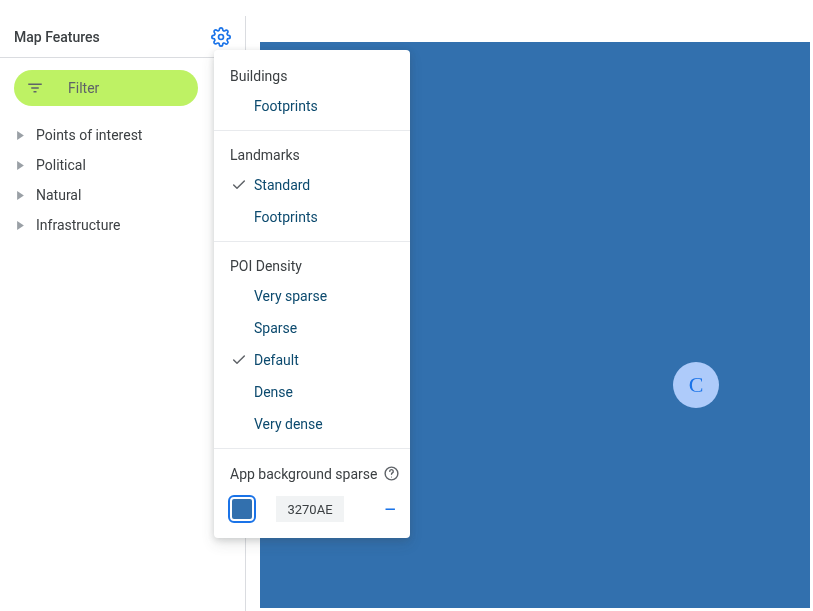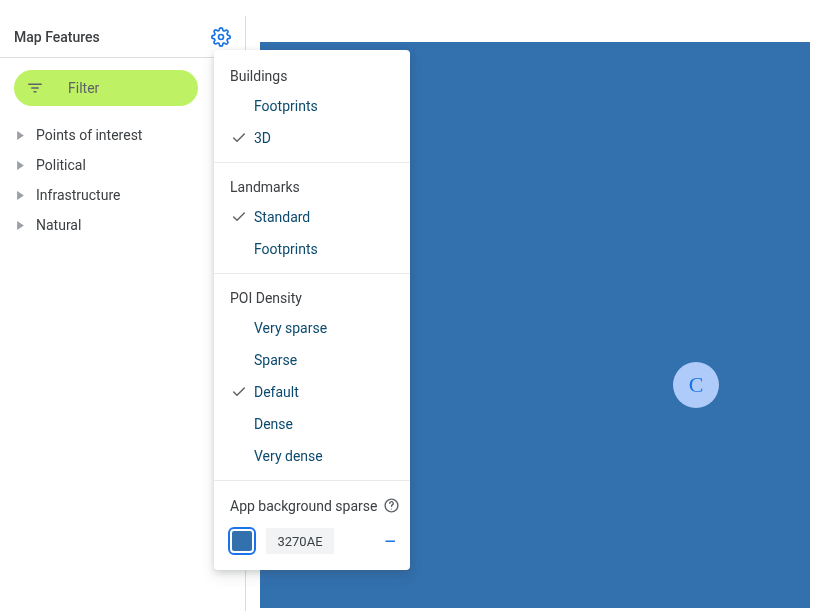"3D" div.menu-item { html: <div> <span> <svg> <polyline></polyline> </svg> </span> <span>3D</span> </div> -> none }
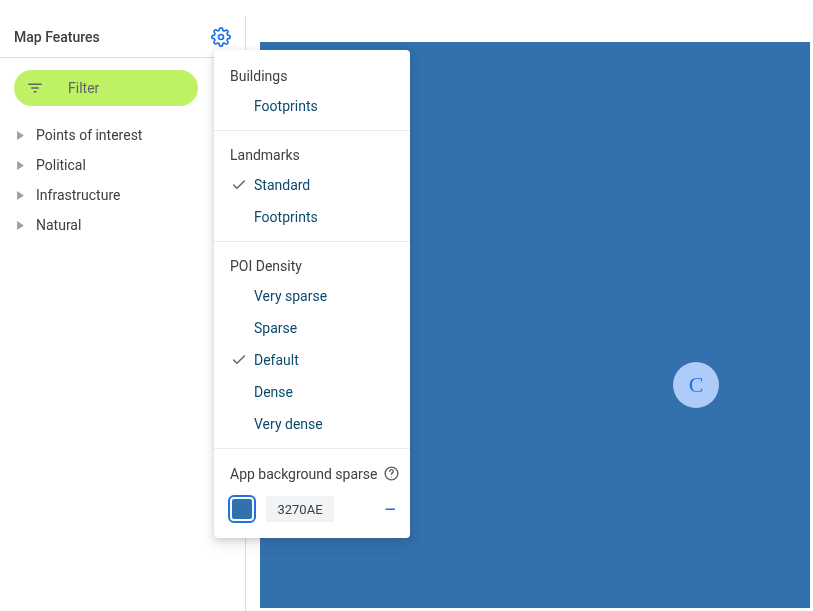"Infrastructure" div.feature-item { order: before "Natural" -> after "Natural" }
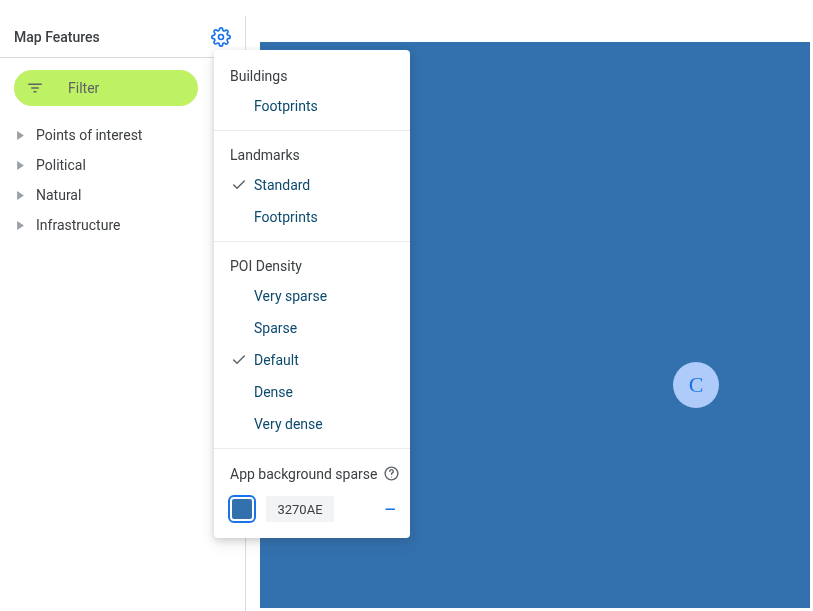"3270AE" .color-left { gap: 12px -> 22px }
